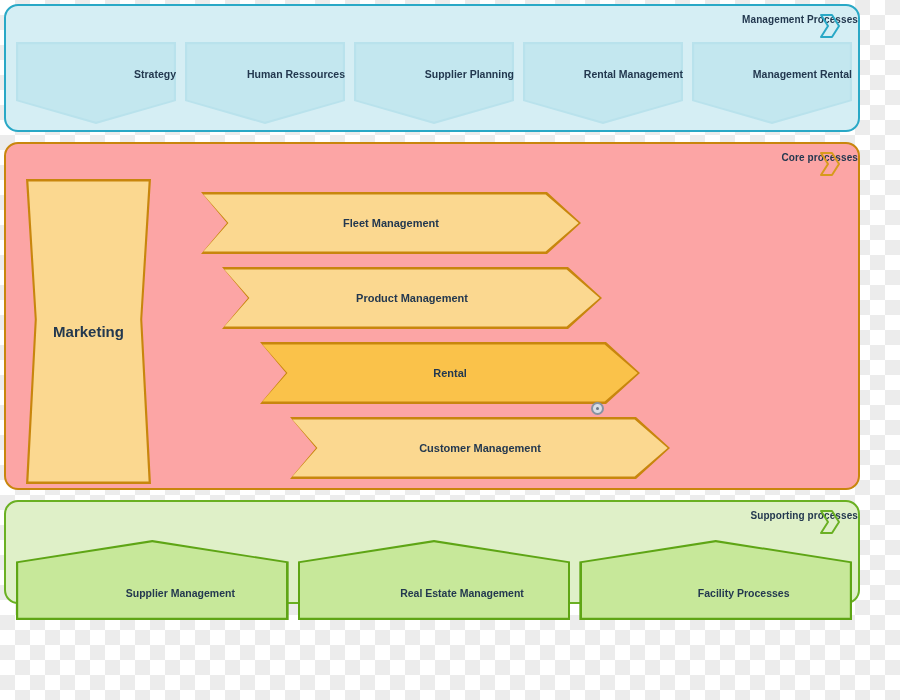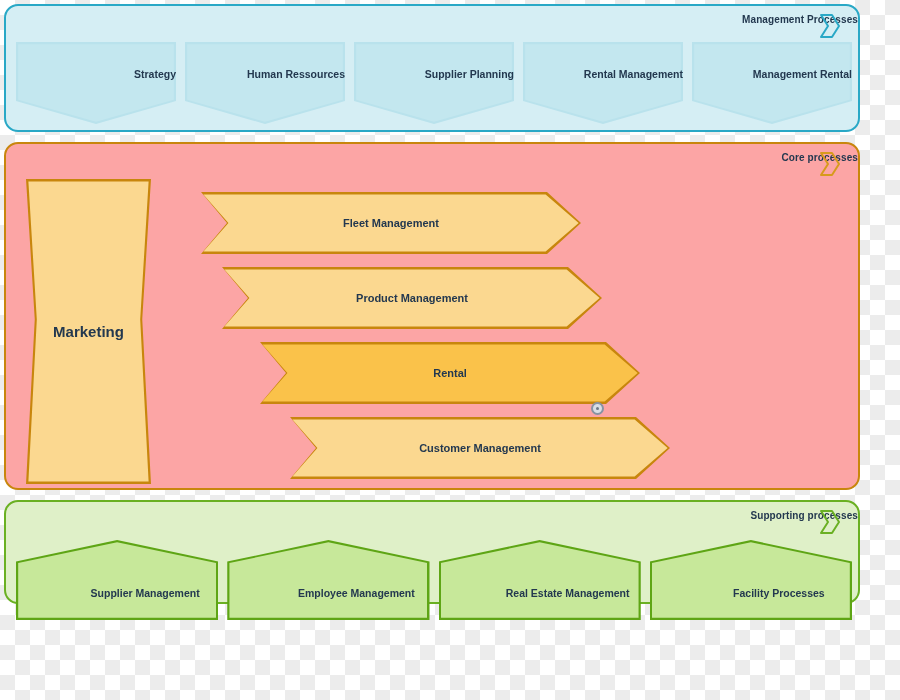"Employee Management" div.sup-card { html: <div> <div></div> <div>Employee Management</div> </div> -> none }
